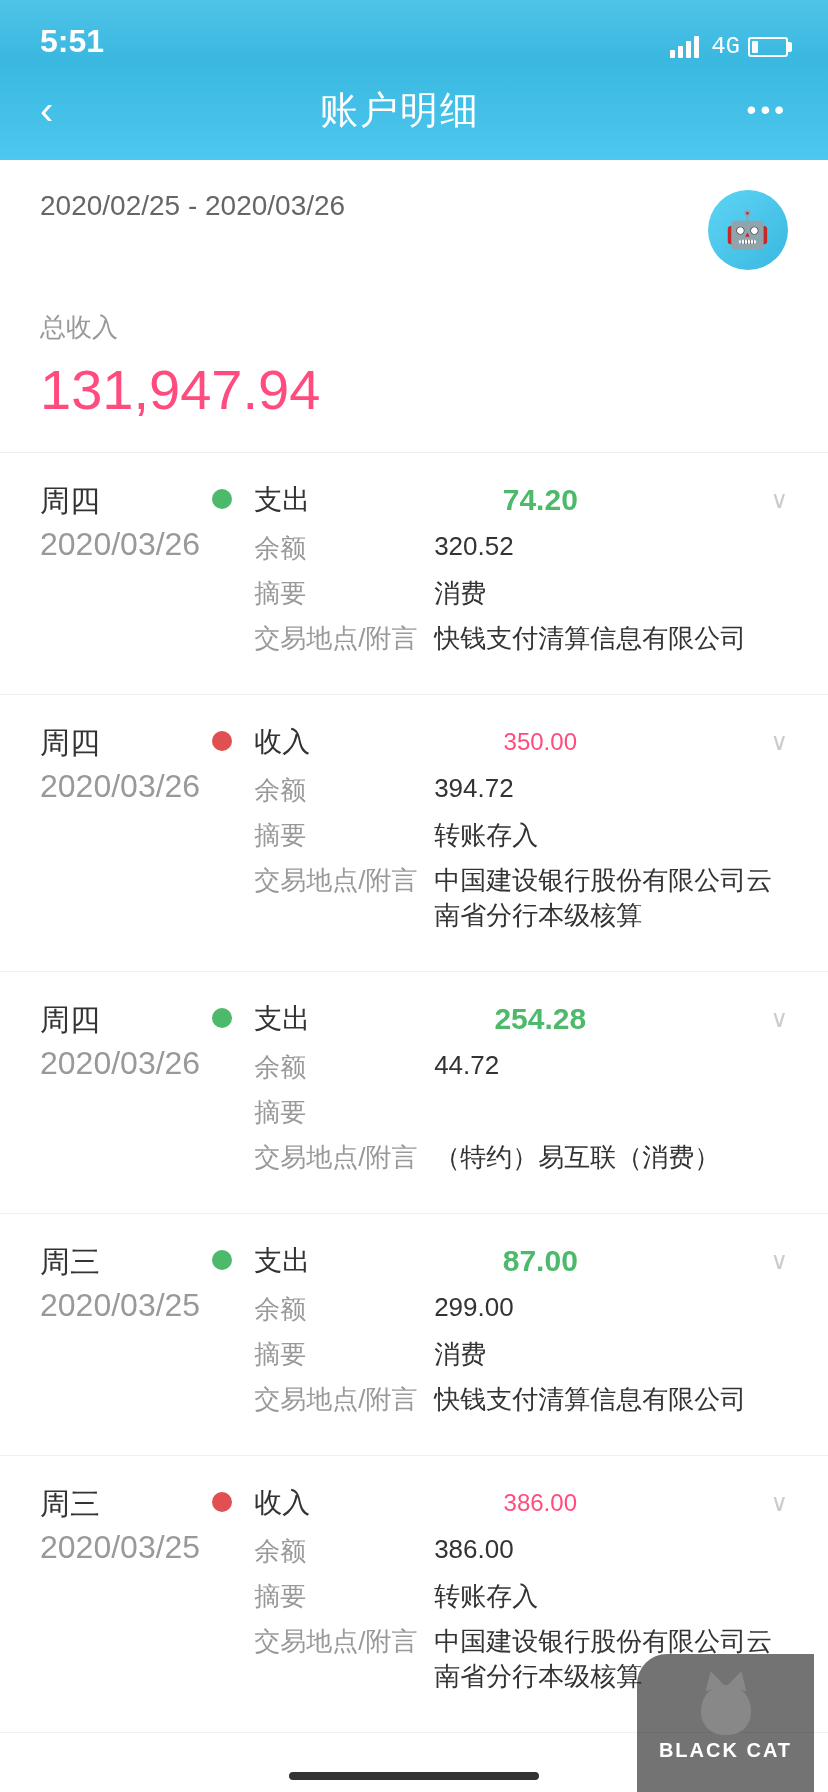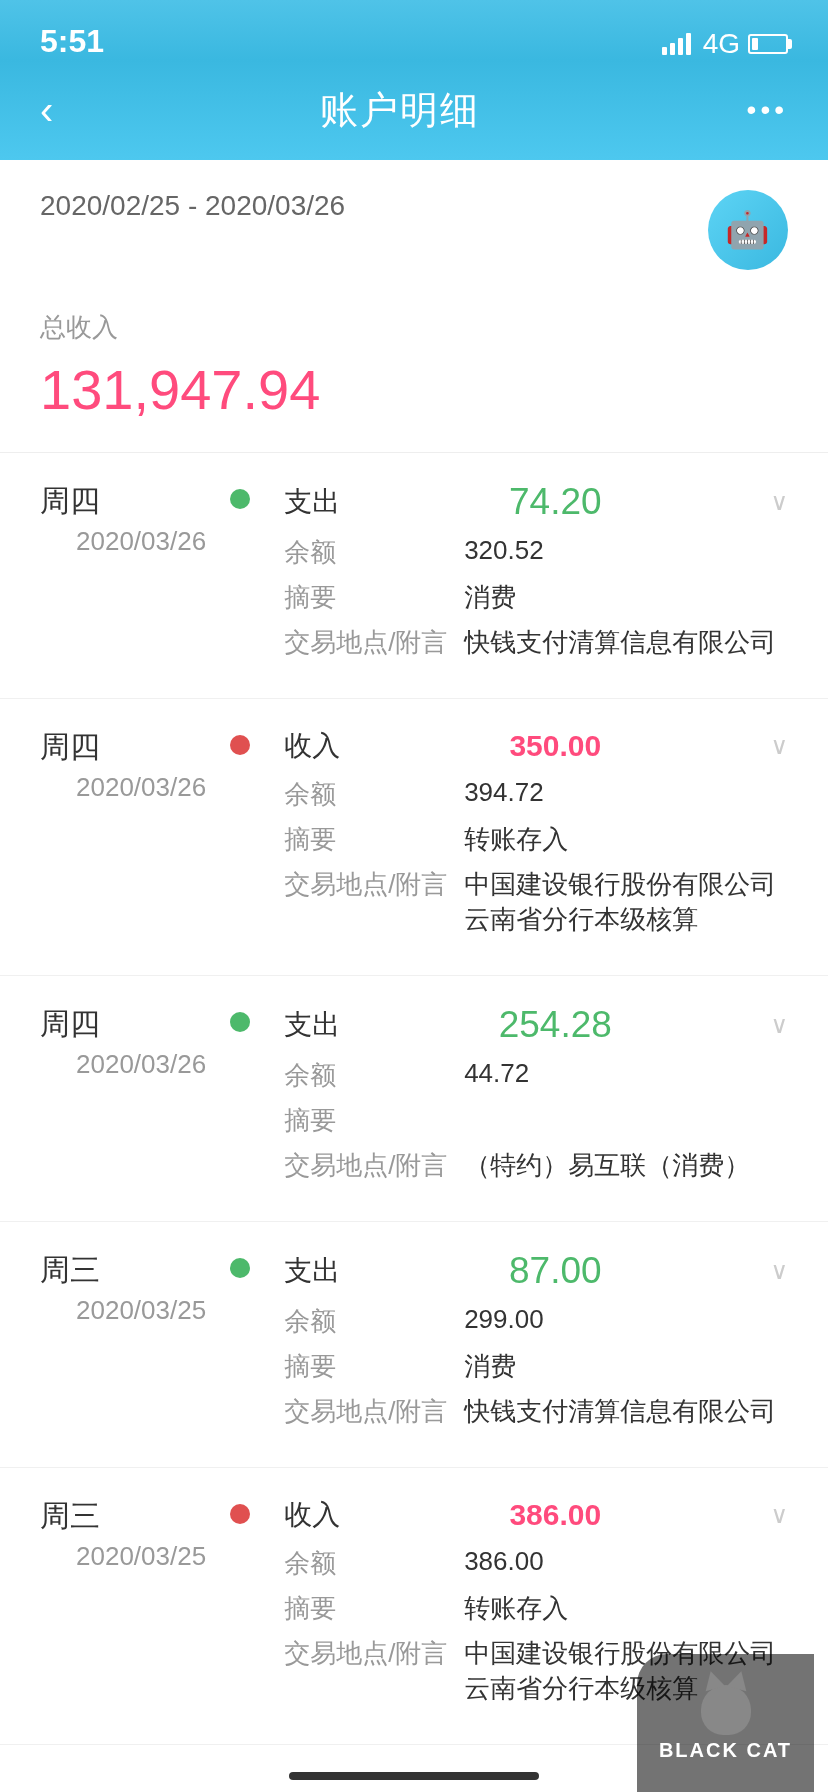"4G" span { font-family: none -> Liberation Mono, monospace; font-size: 28px -> 24px }
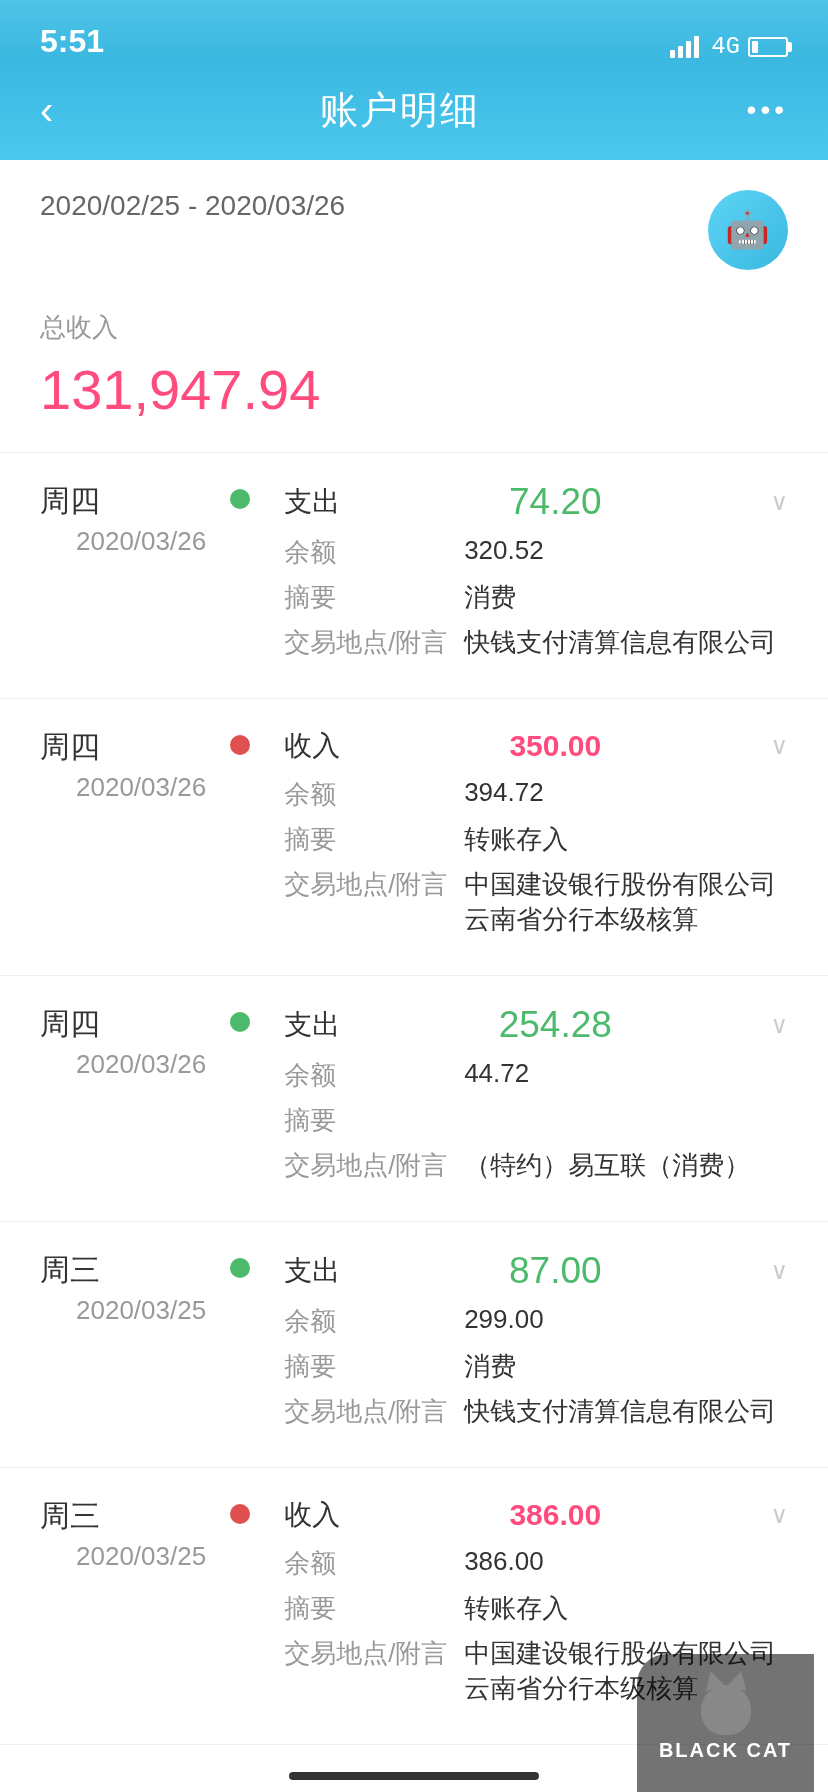"周四" .transaction-item { gap: 24px -> 12px }
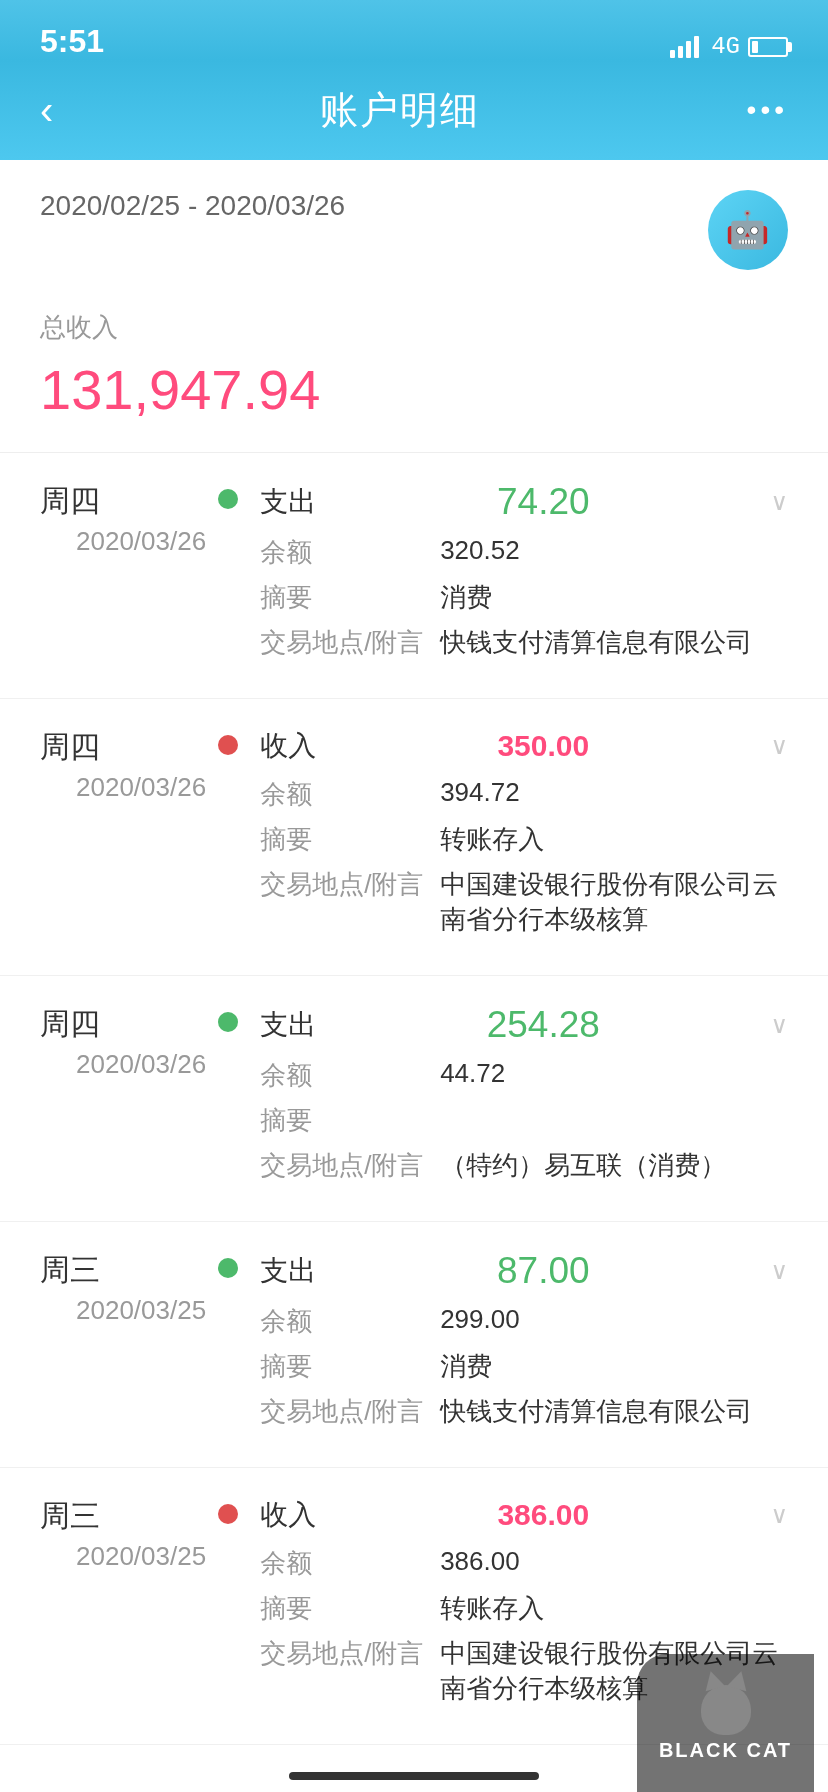"74.20" .detail-val-green { font-size: 37px -> 30px; font-weight: 400 -> 700 }
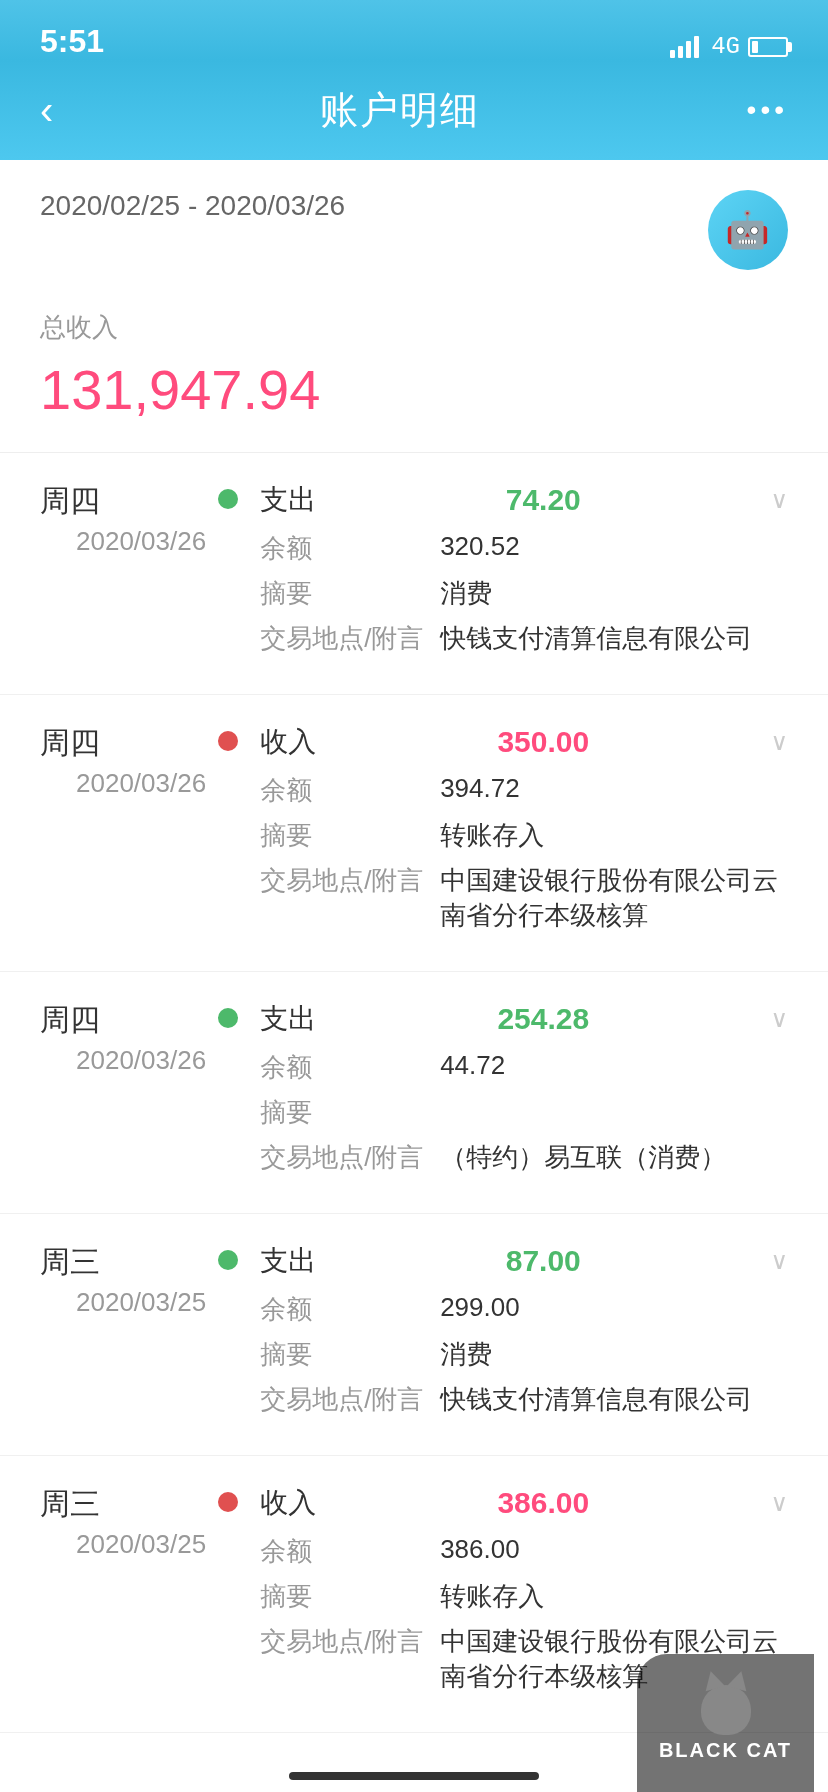"2020/03/26" .date-label { font-size: 26px -> 32px; margin-left: 36px -> none }
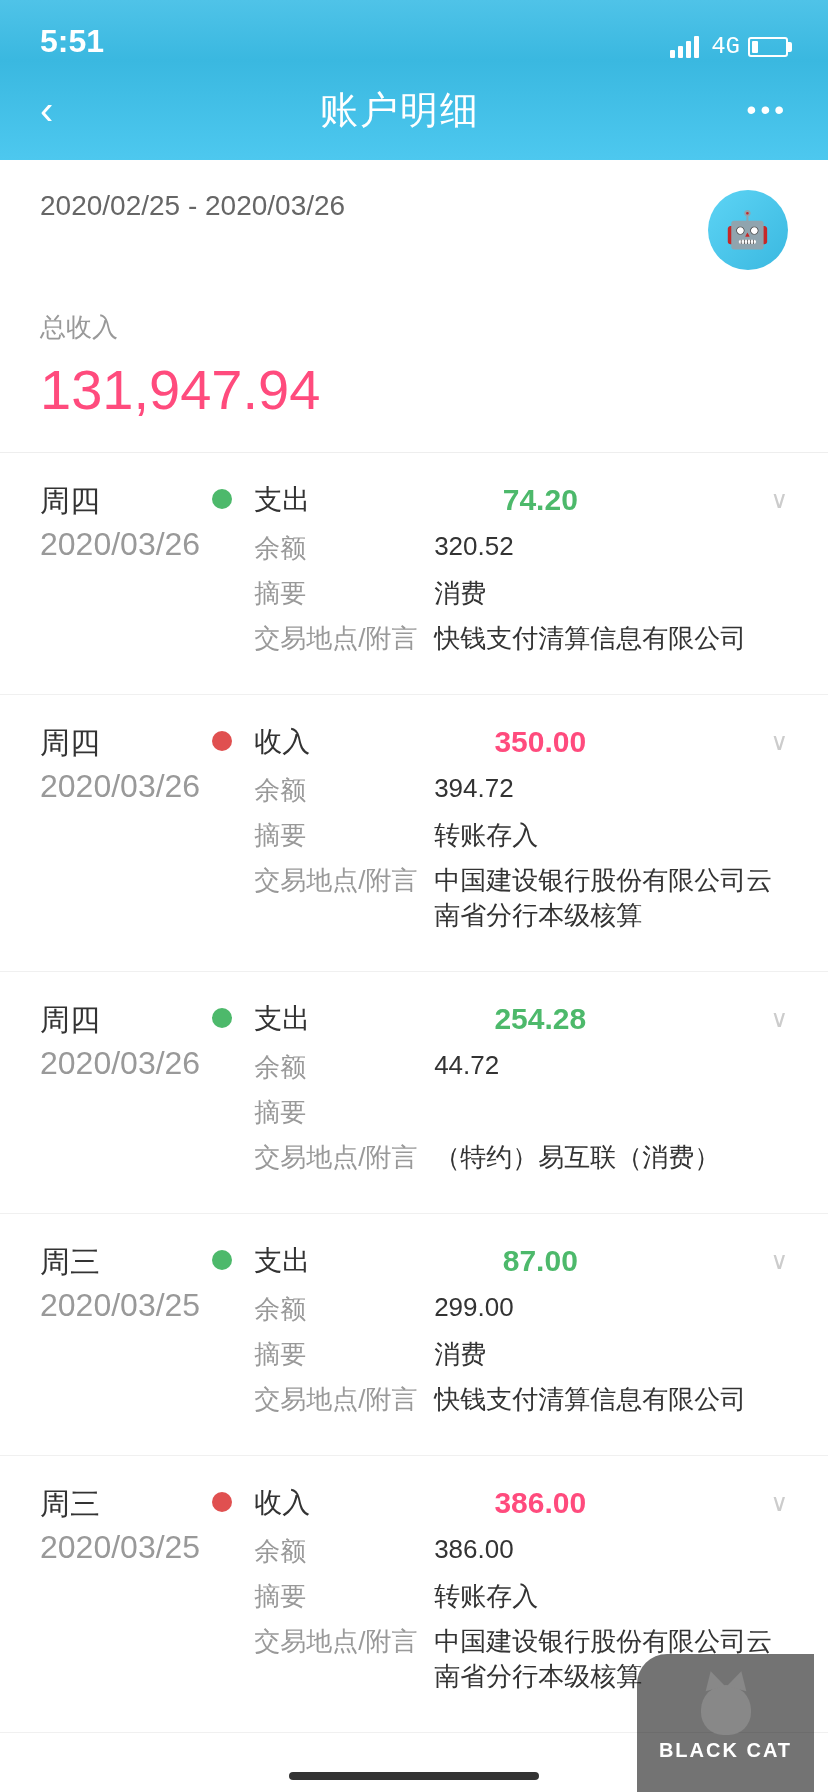"350.00" .detail-val-red { font-size: 30px -> 24px; font-weight: 700 -> 400 }
